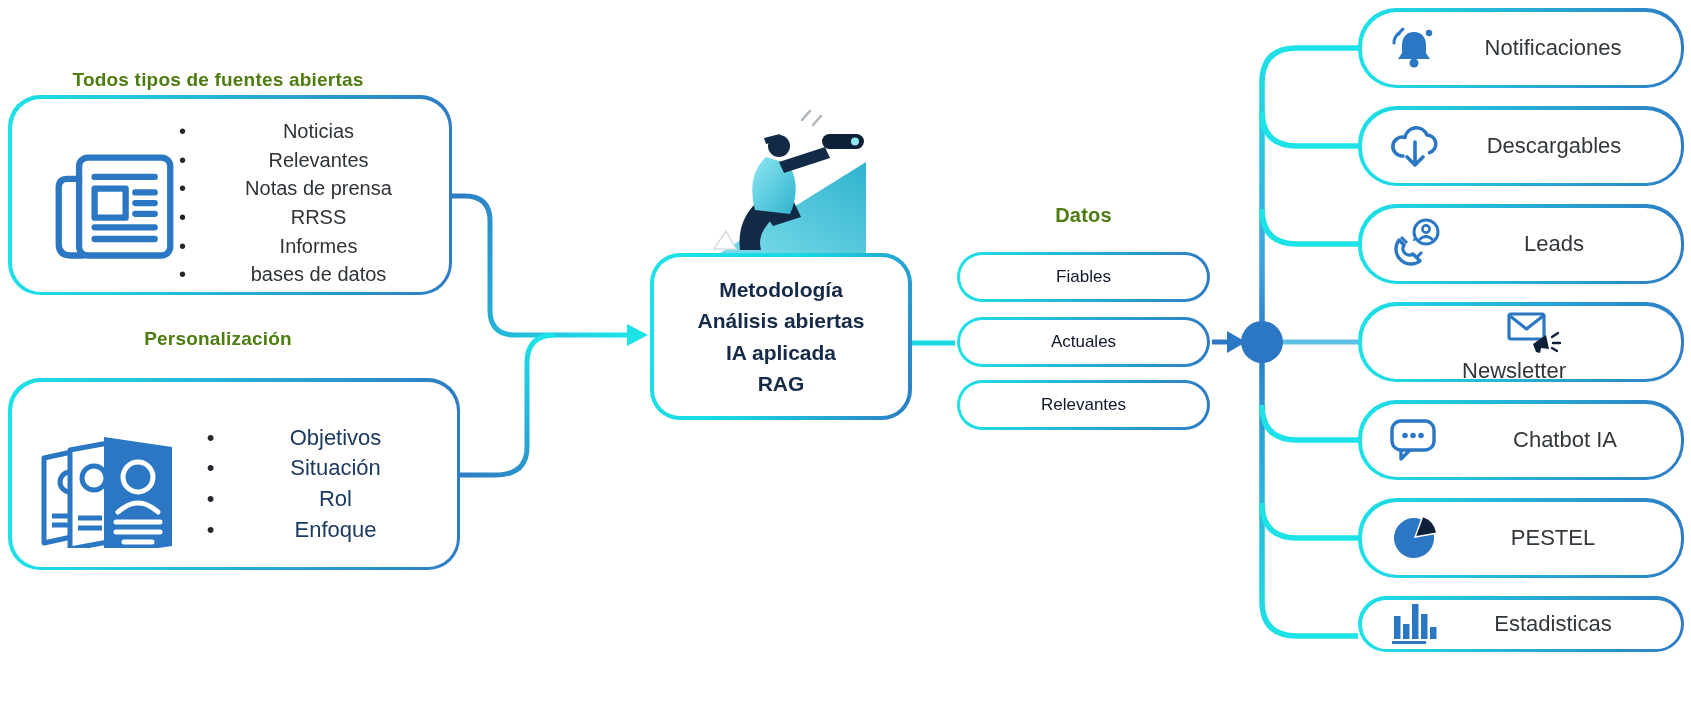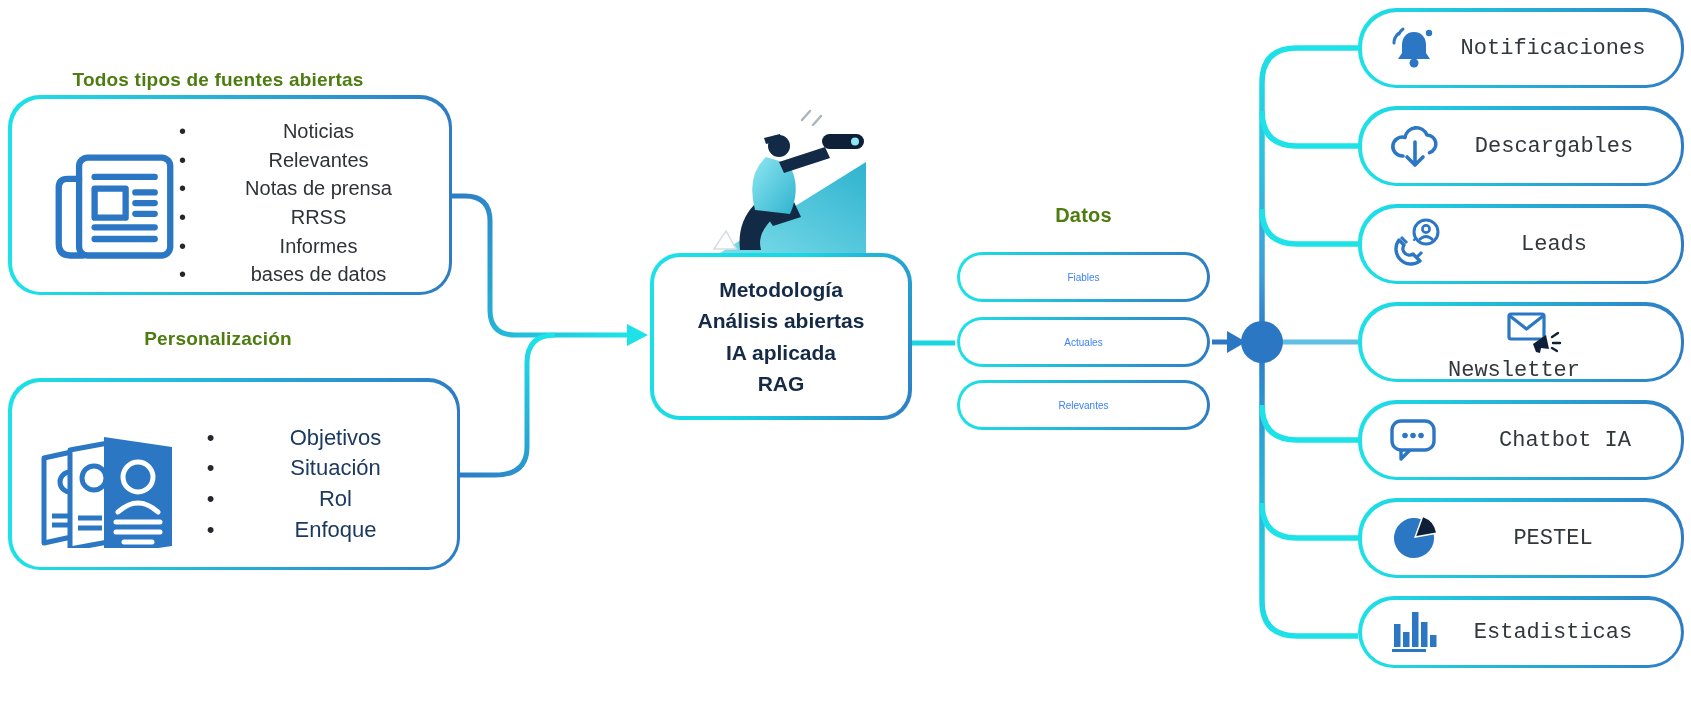"Notificaciones" .out-inner { font-family: Liberation Mono, monospace -> none }
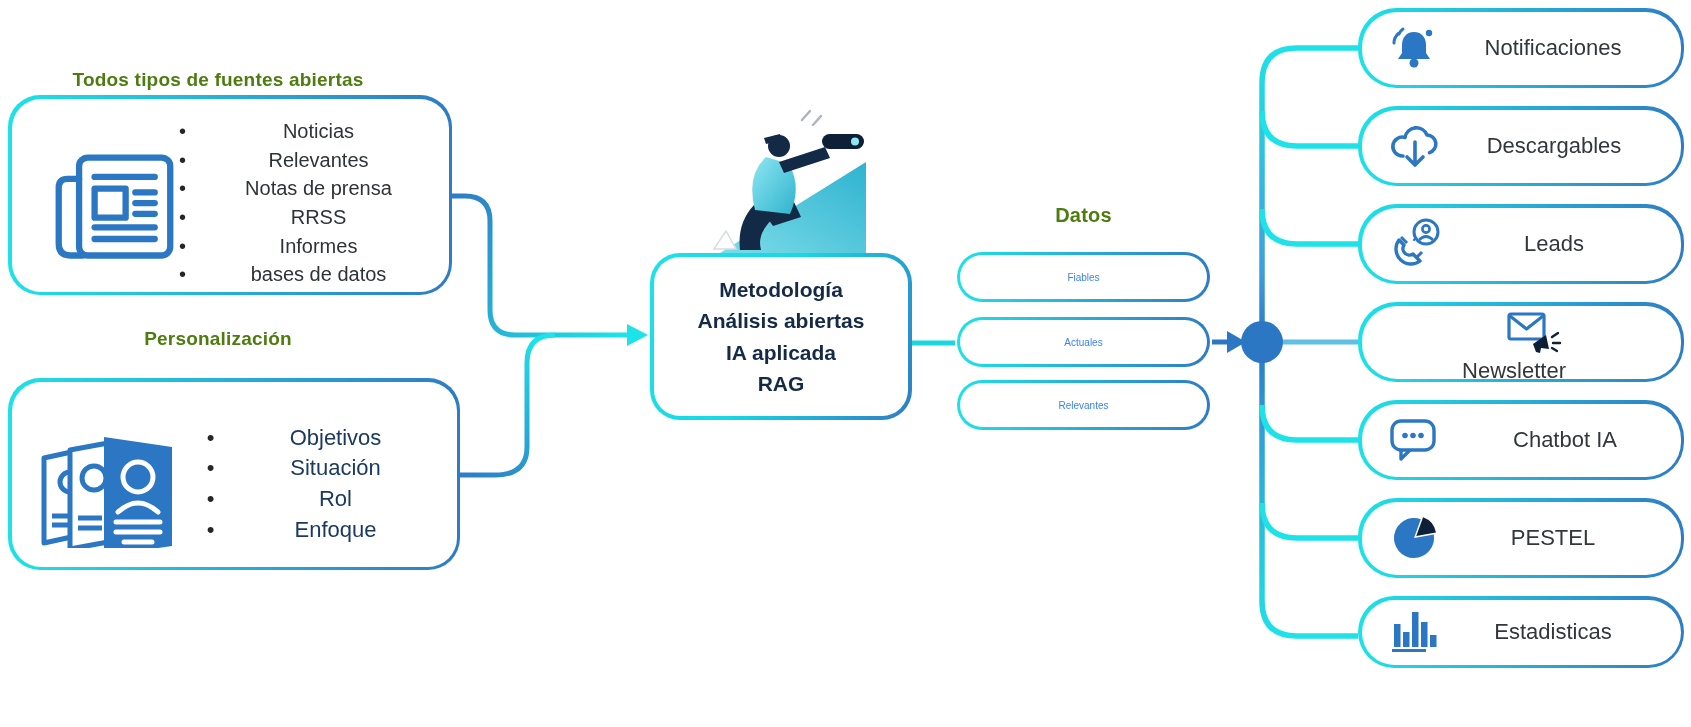"Fiables" .pill-label { color: #3b82f6 -> #0f172a; font-size: 10px -> 17px }
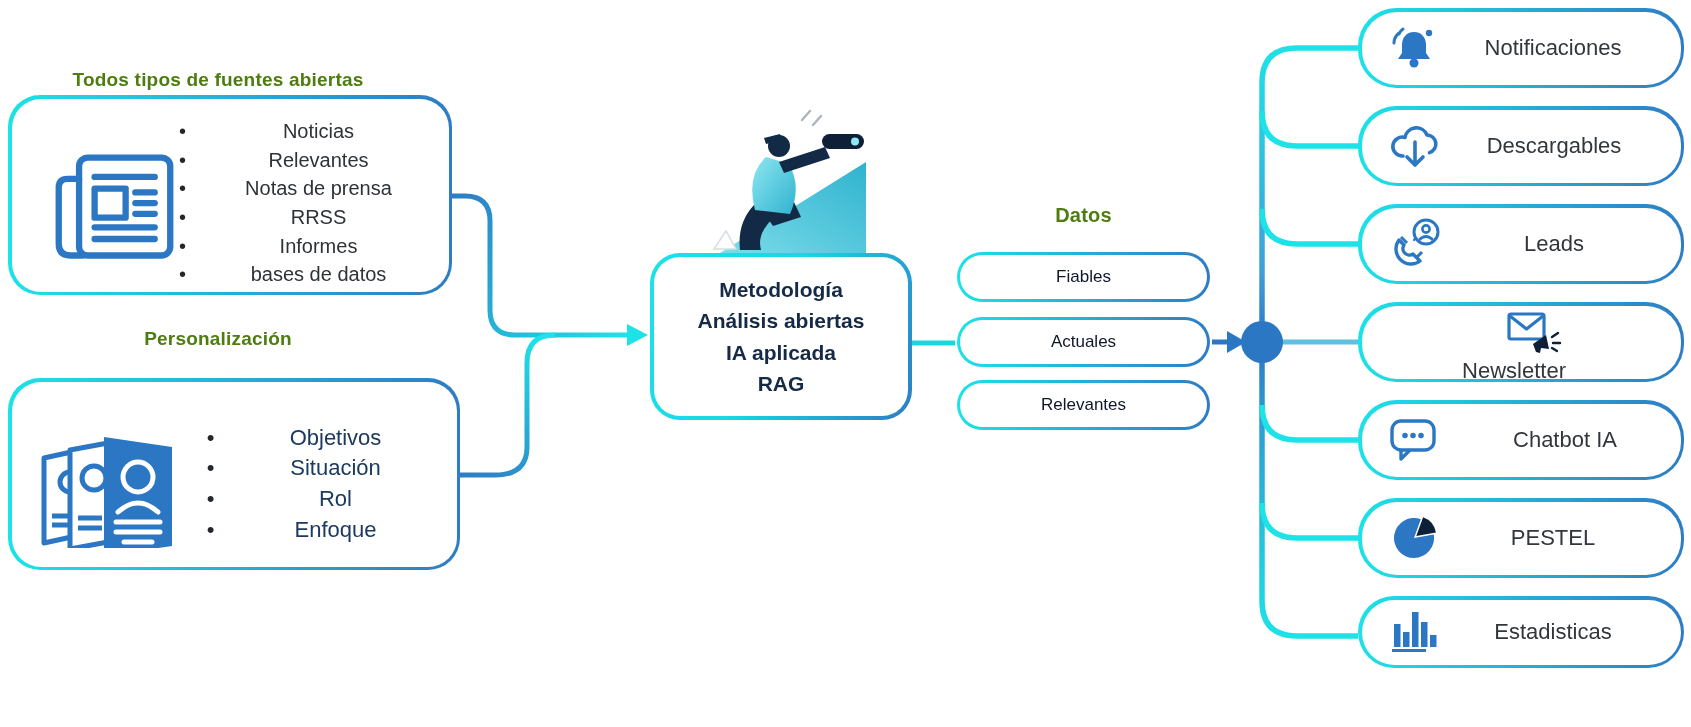"Estadisticas" div.gwrap { height: 72px -> 56px }
